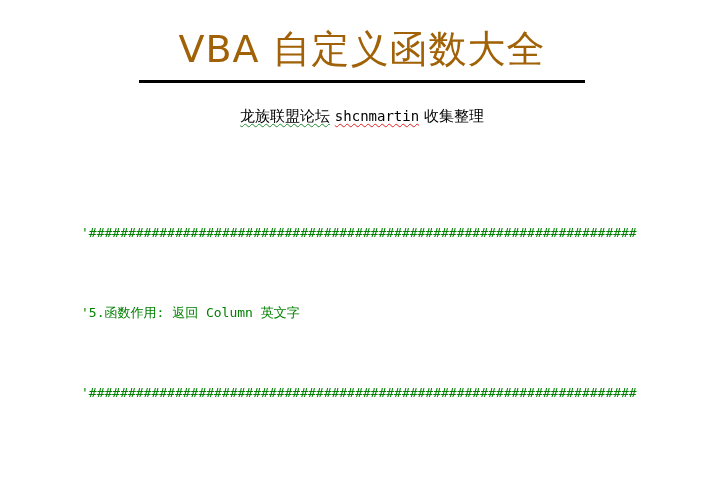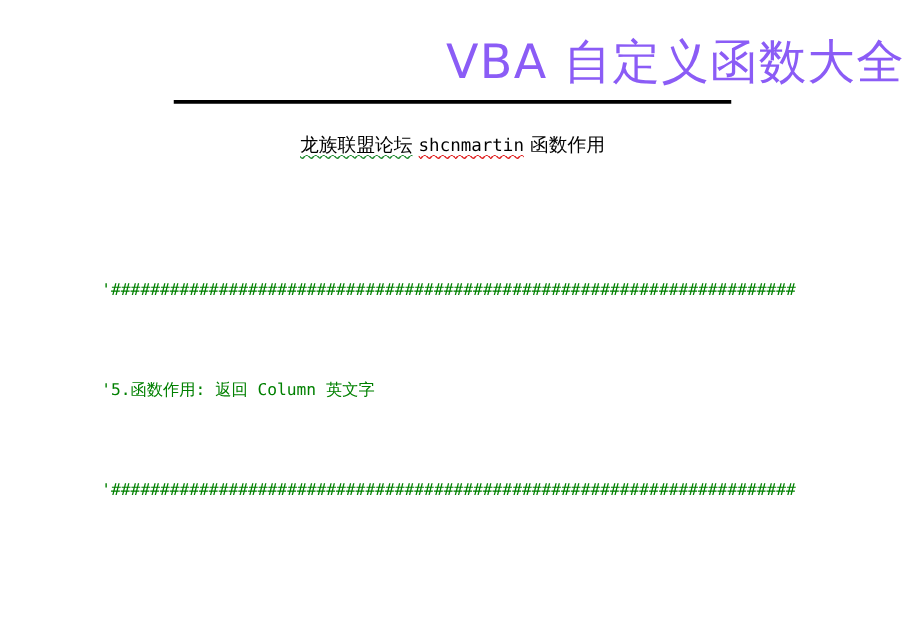"VBA 自定义函数大全" .doc-title { color: #8b5cf6 -> #a16207; text-align: right -> center }
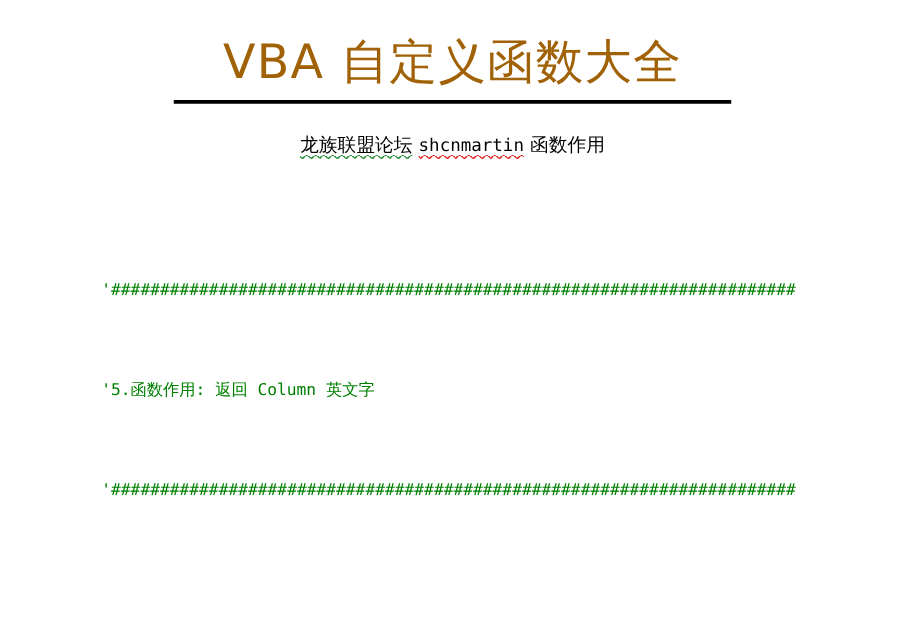"函数作用" span { text: 函数作用 -> 收集整理 }
